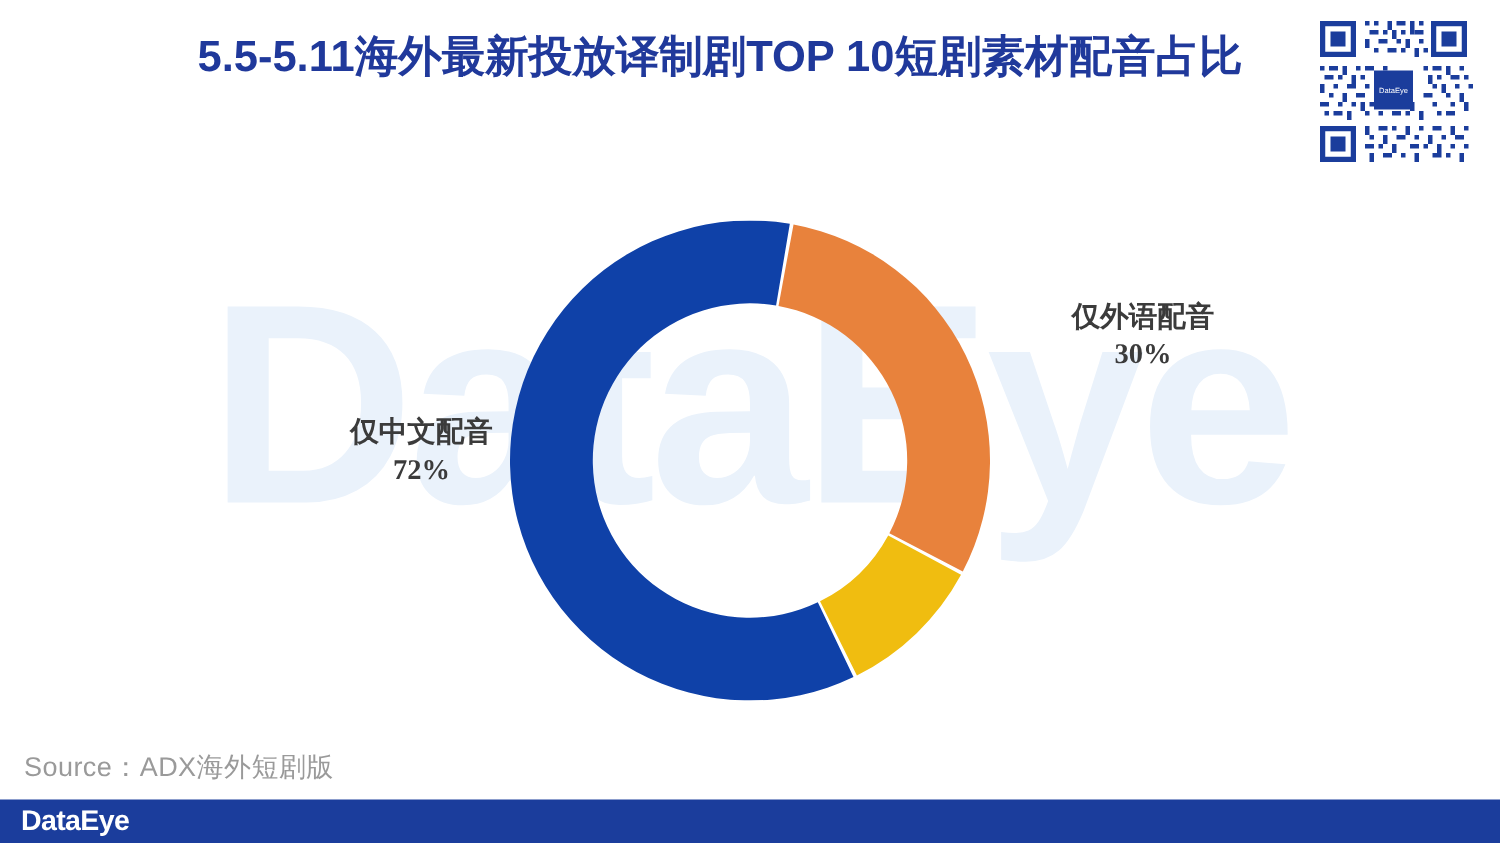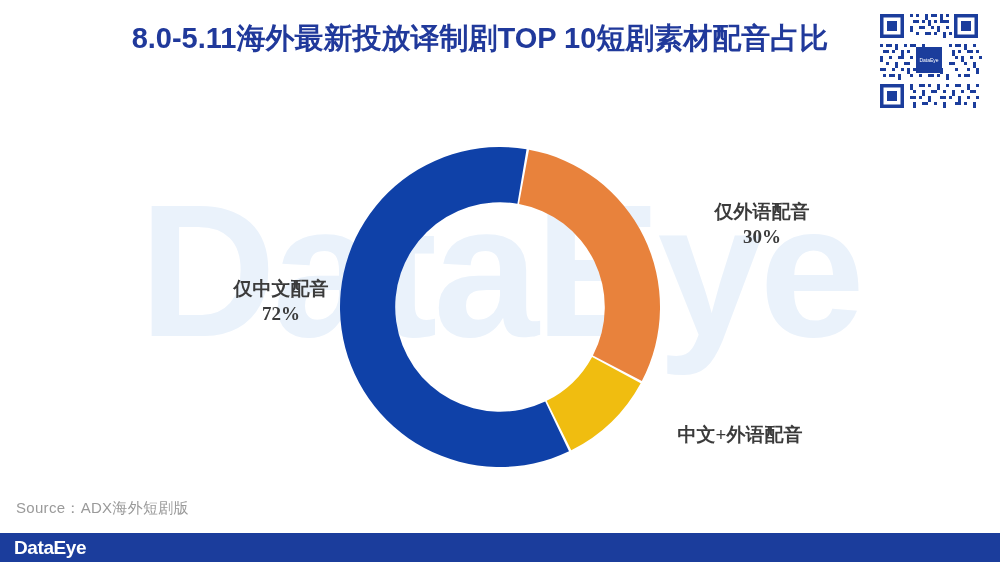"8.0-5.11海外最新投放译制剧TOP 10短剧素材配音占比" div { text: 8.0-5.11 -> 5.5-5.11 }
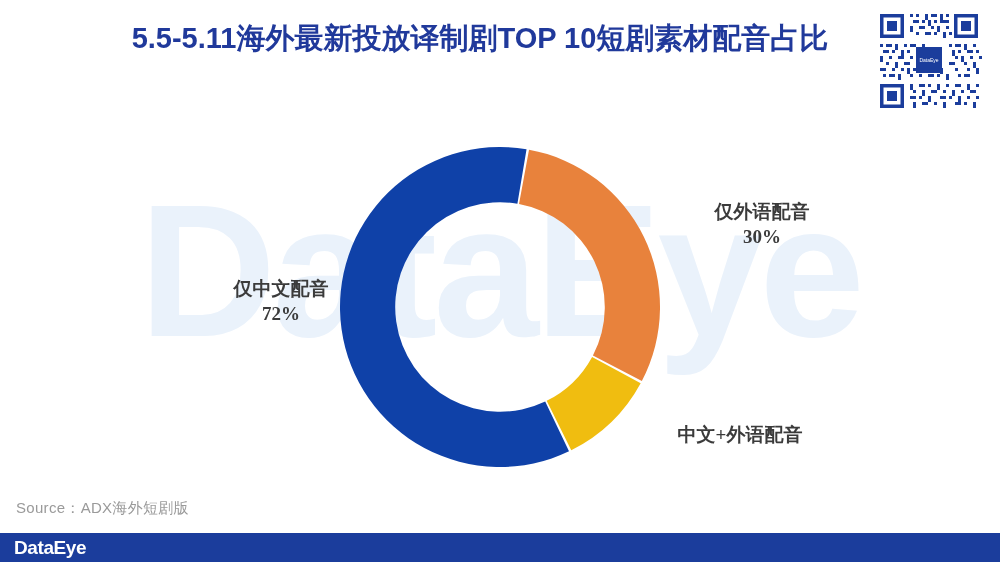"中文+外语配音" span.lbl-name { html: <span>中文+外语配音</span> -> none }
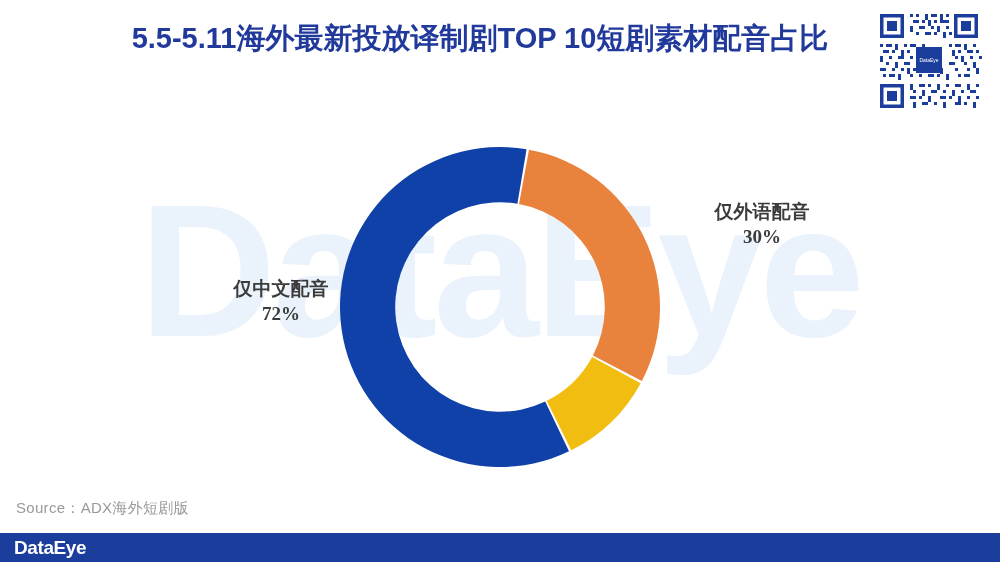"Source：ADX海外短剧版" #source { font-size: 15px -> 18px }
